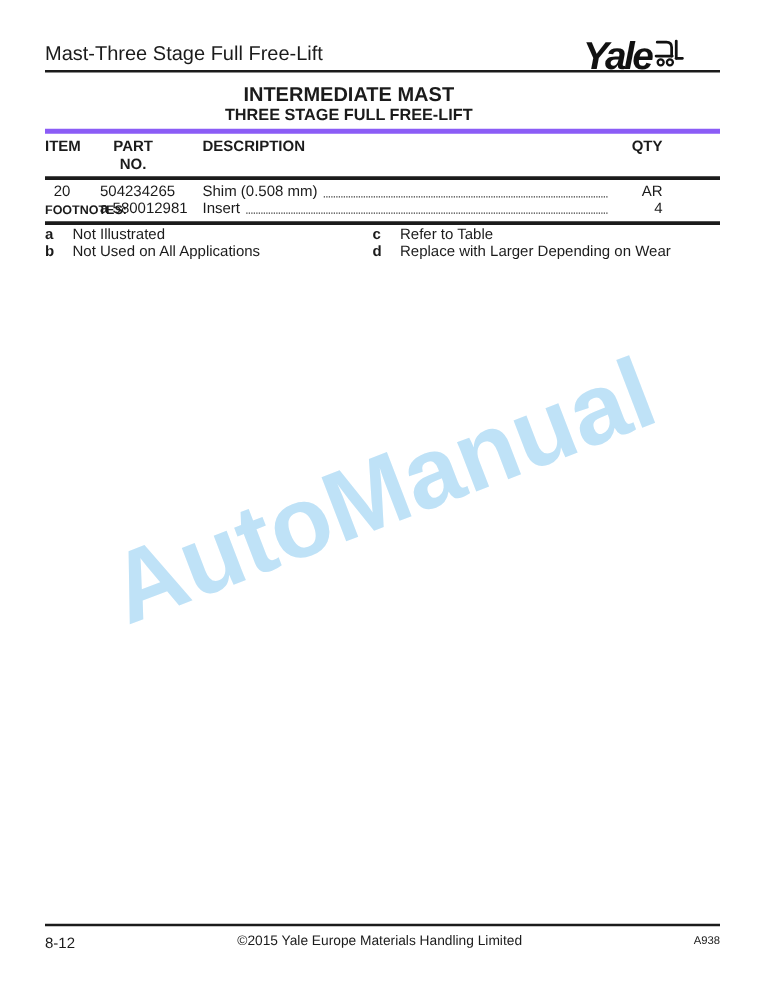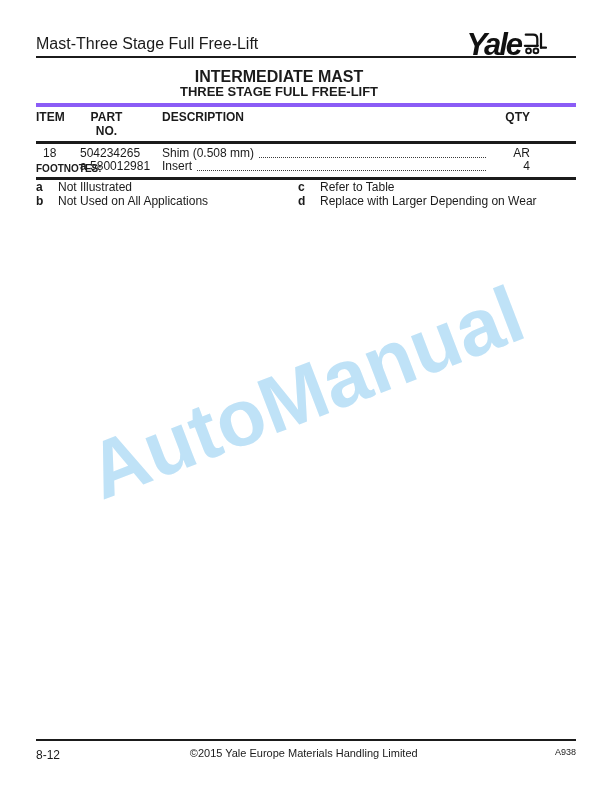"18" div.c-item { text: 18 -> 20 }
